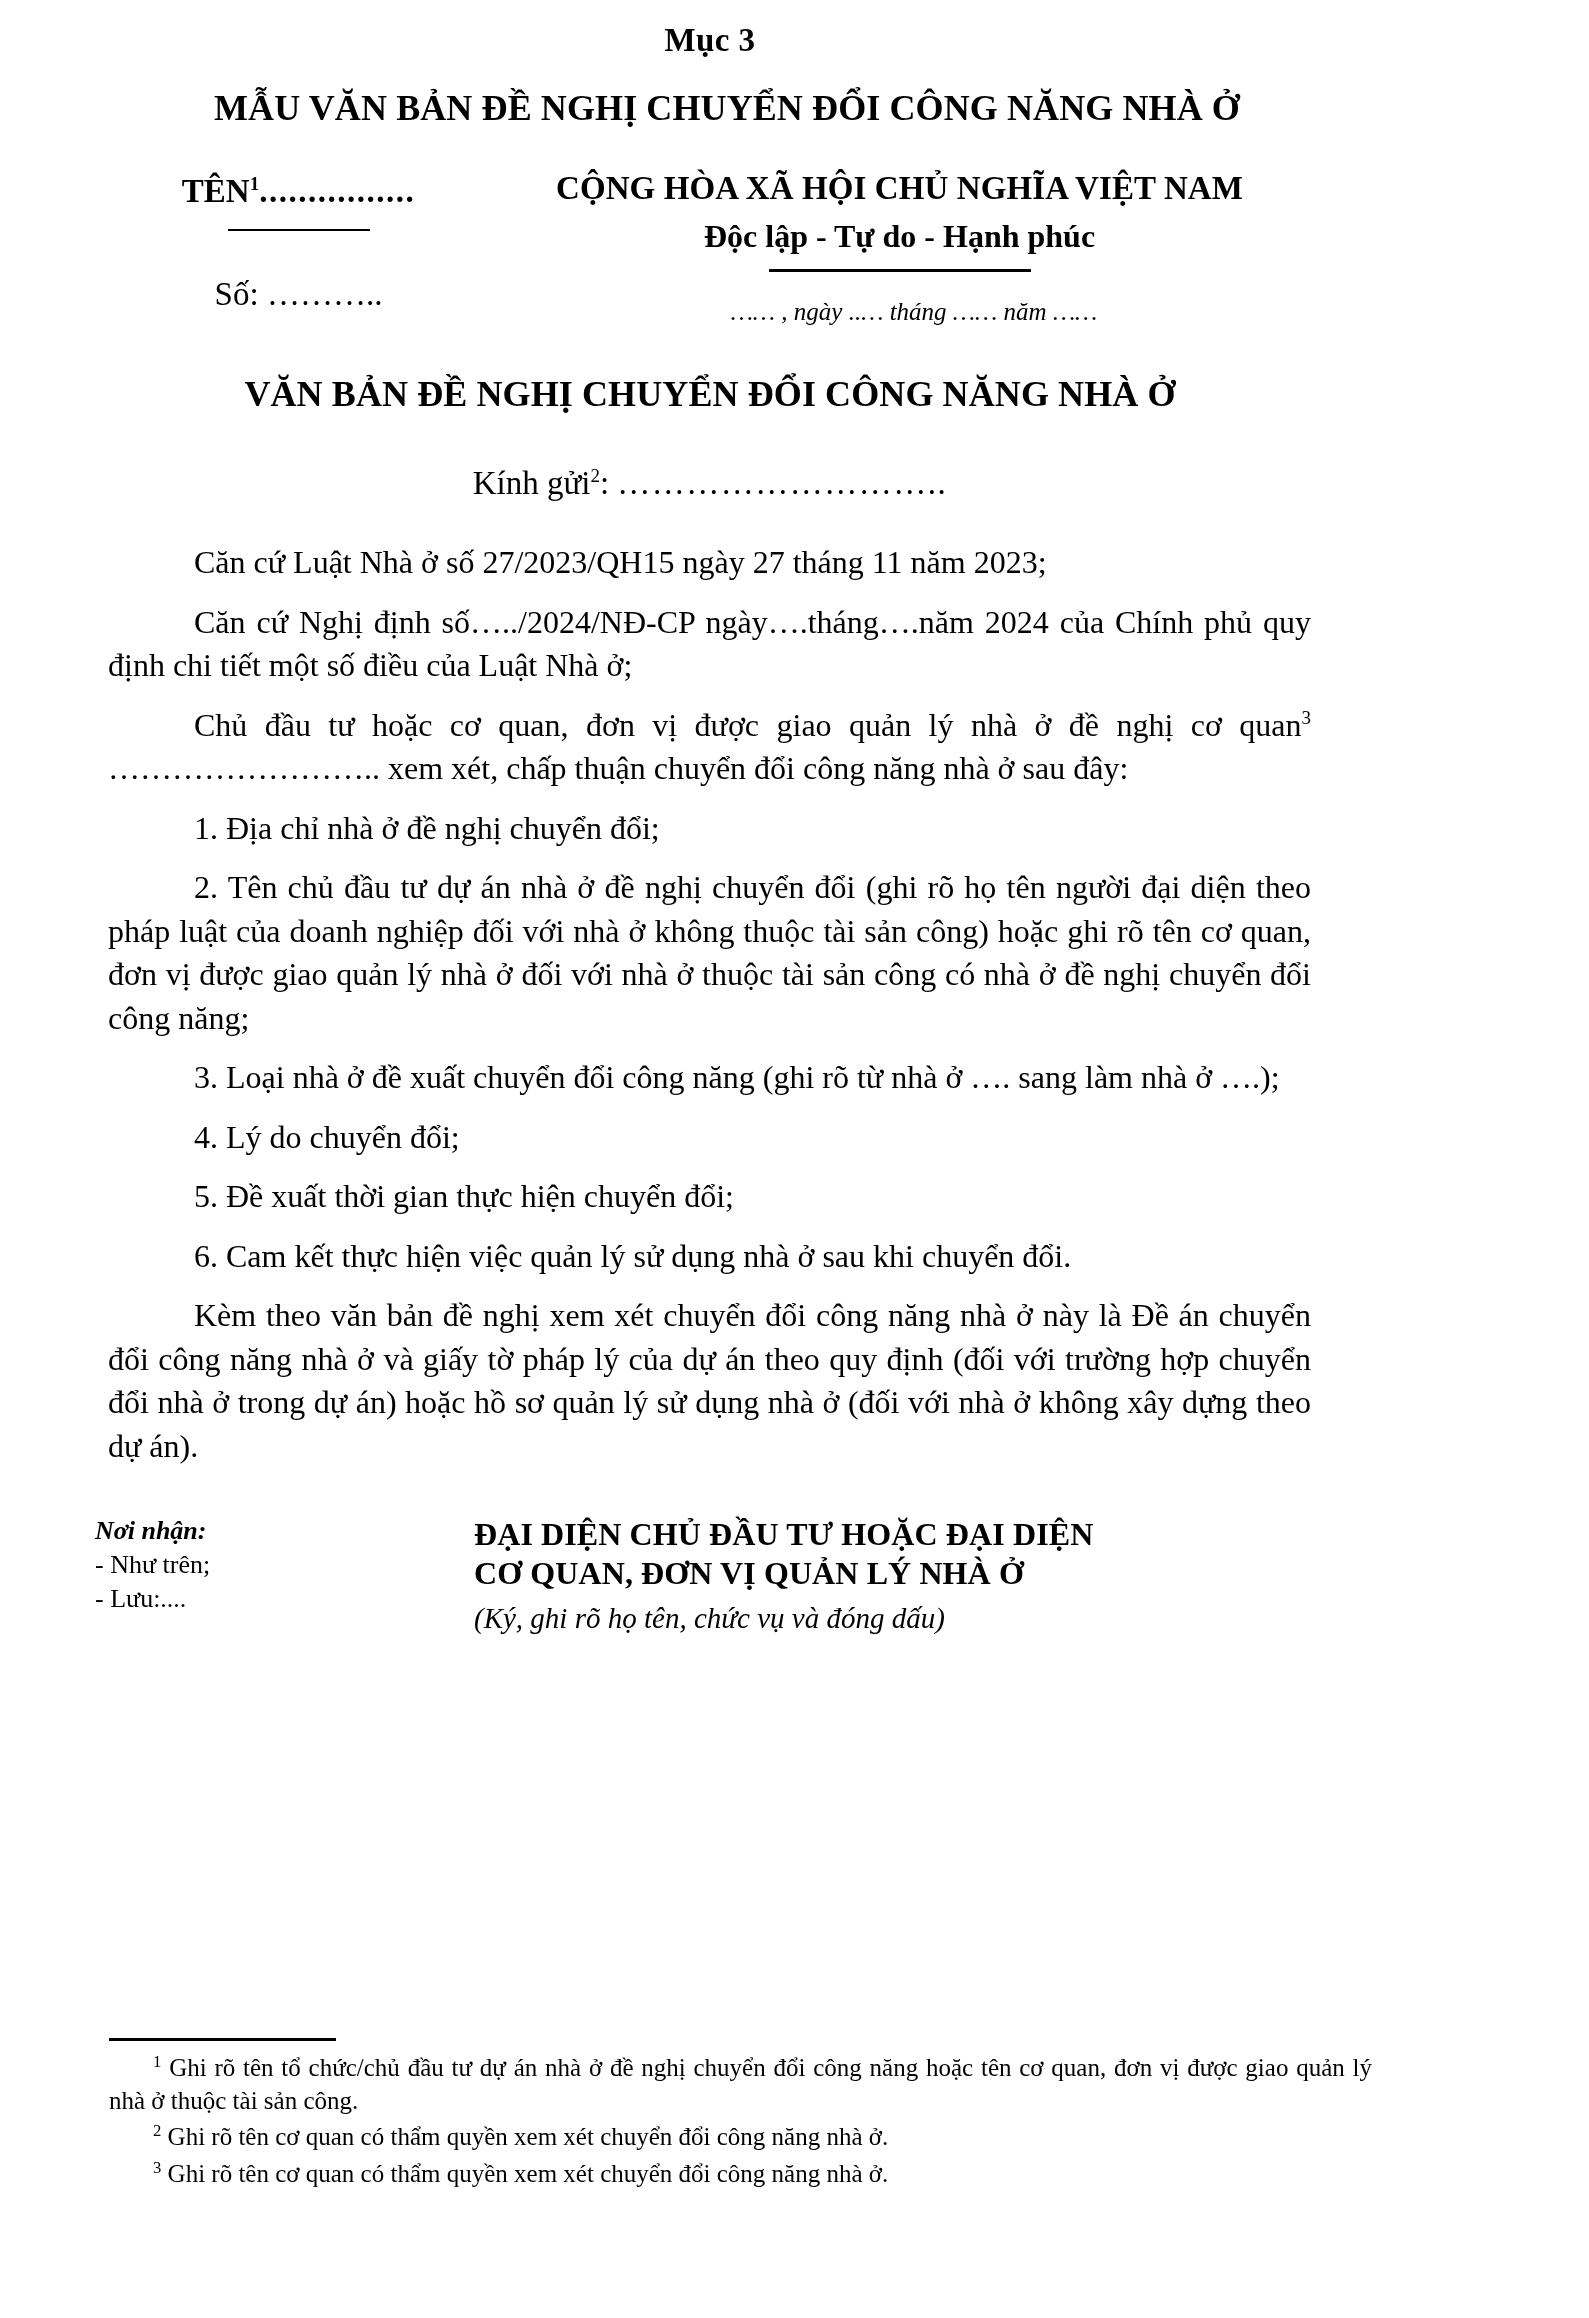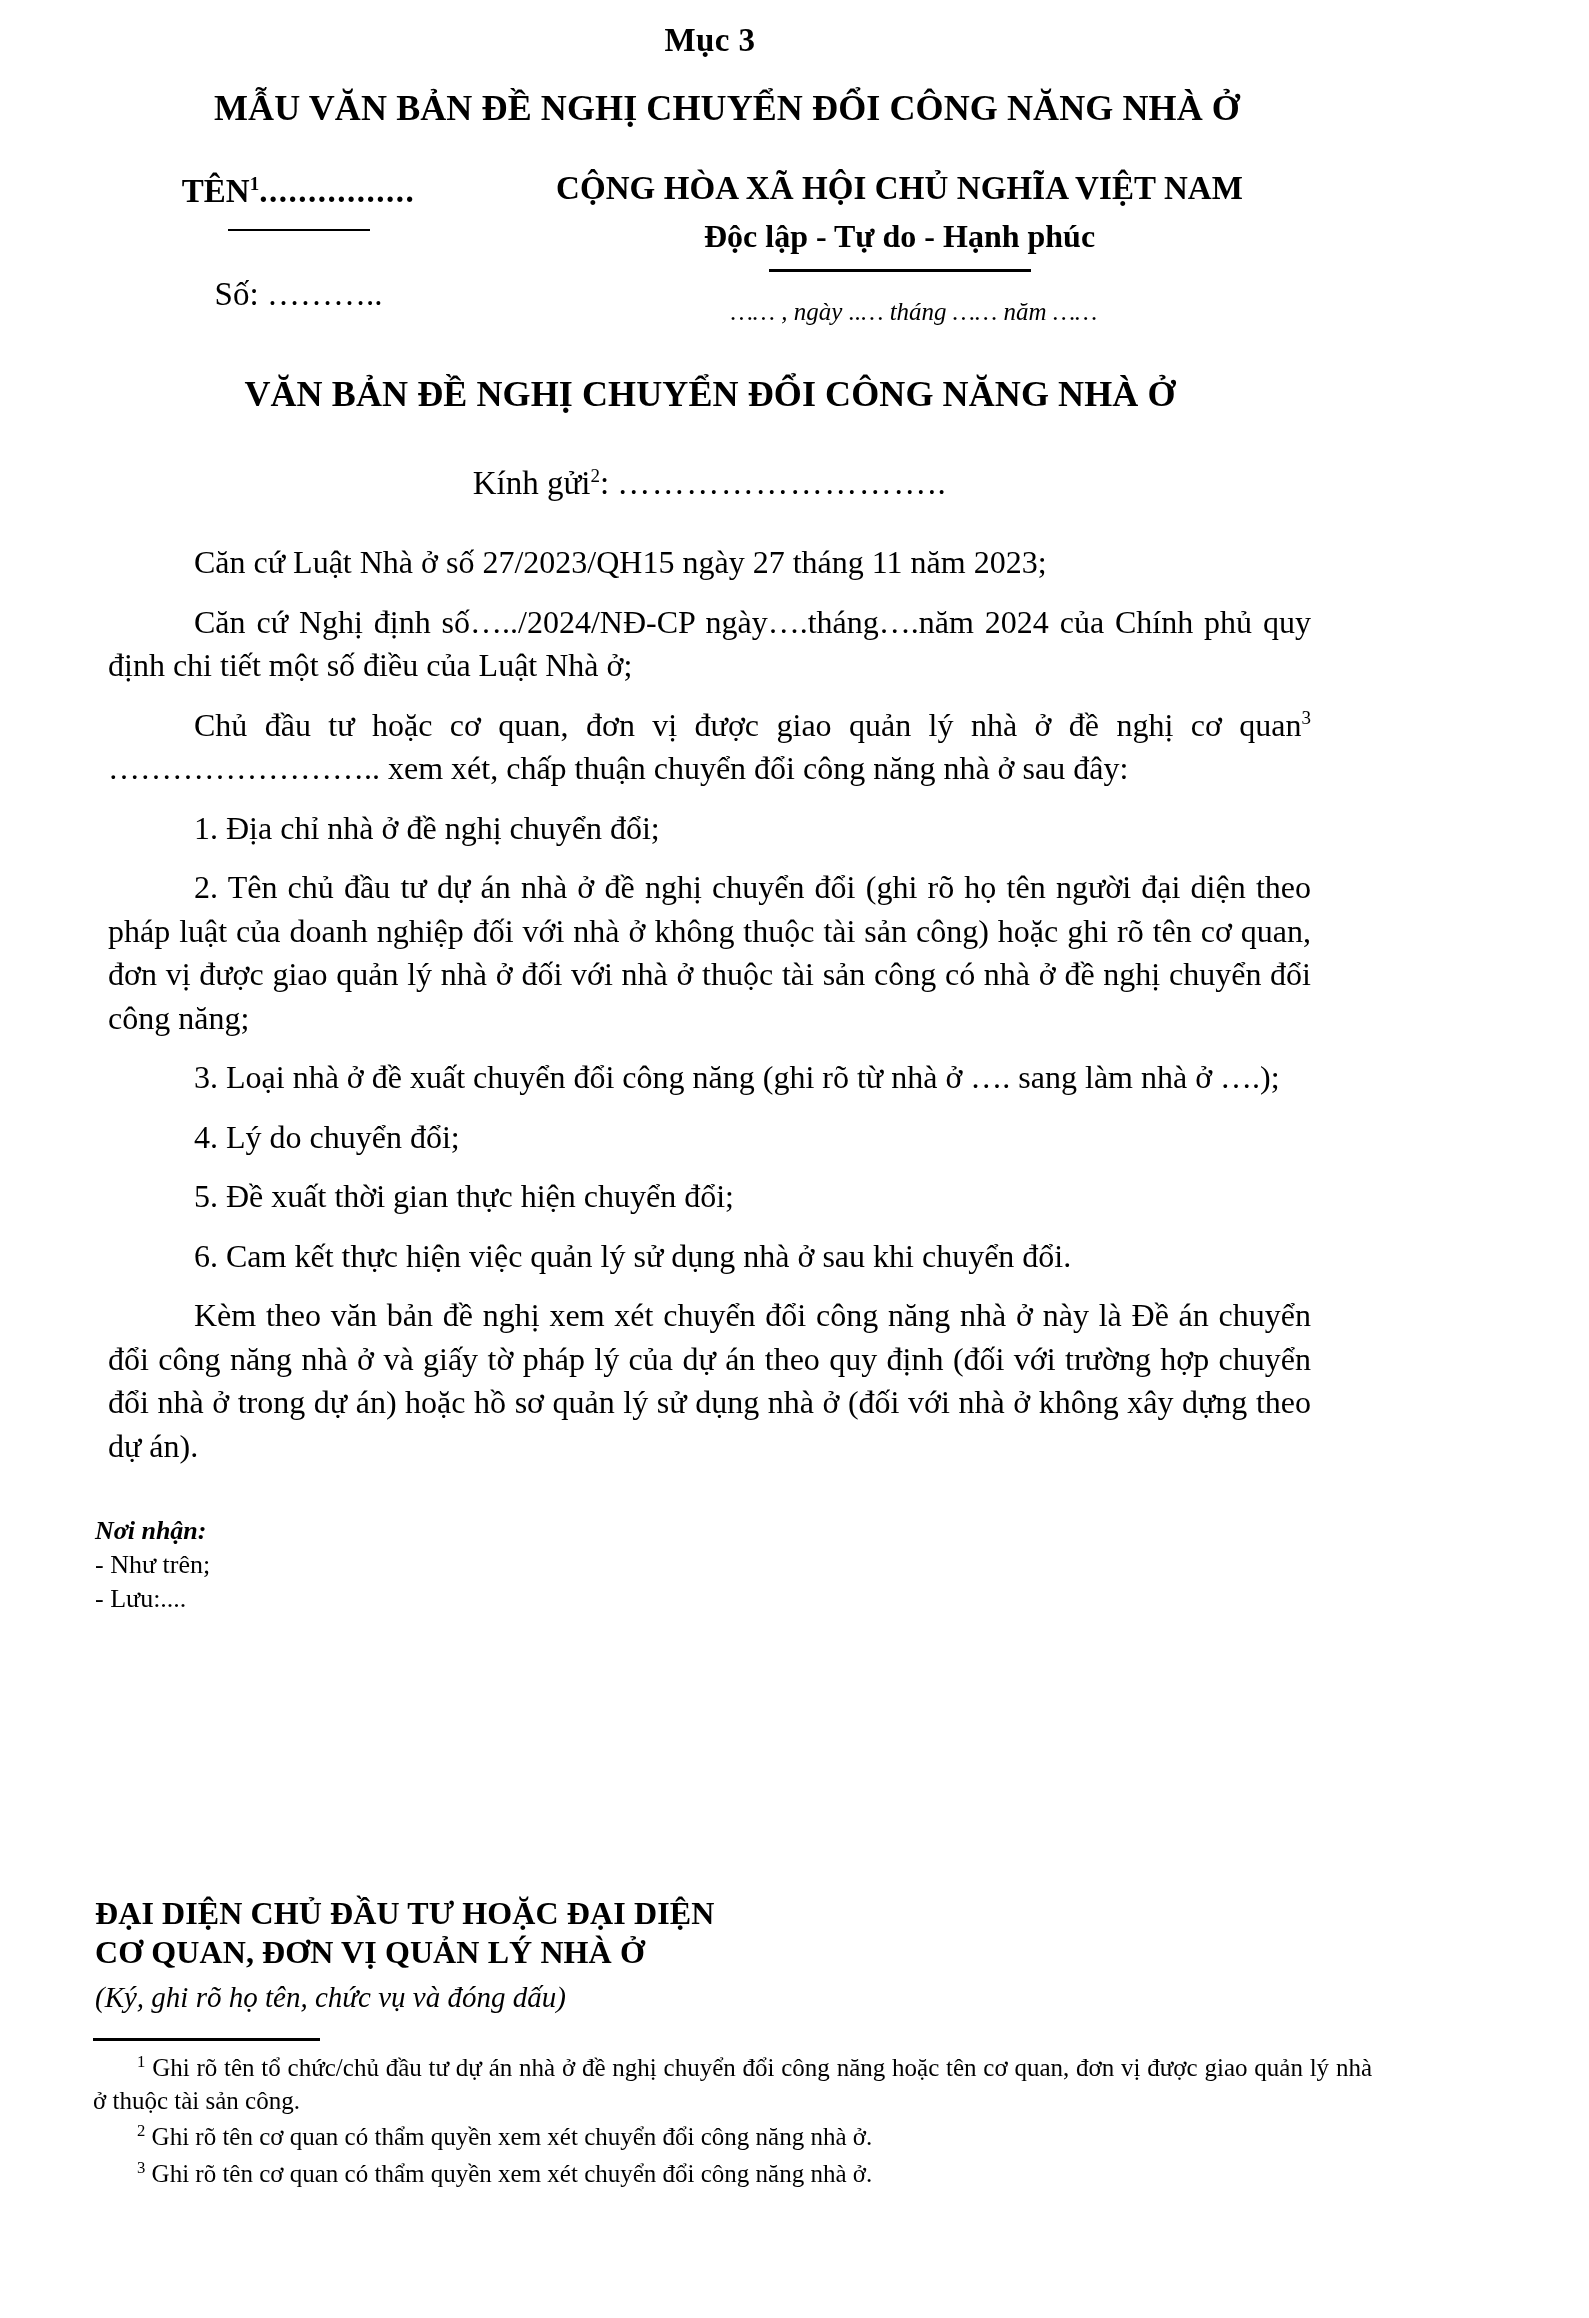"Nơi nhận:" .sign-block { flex-direction: column -> row }
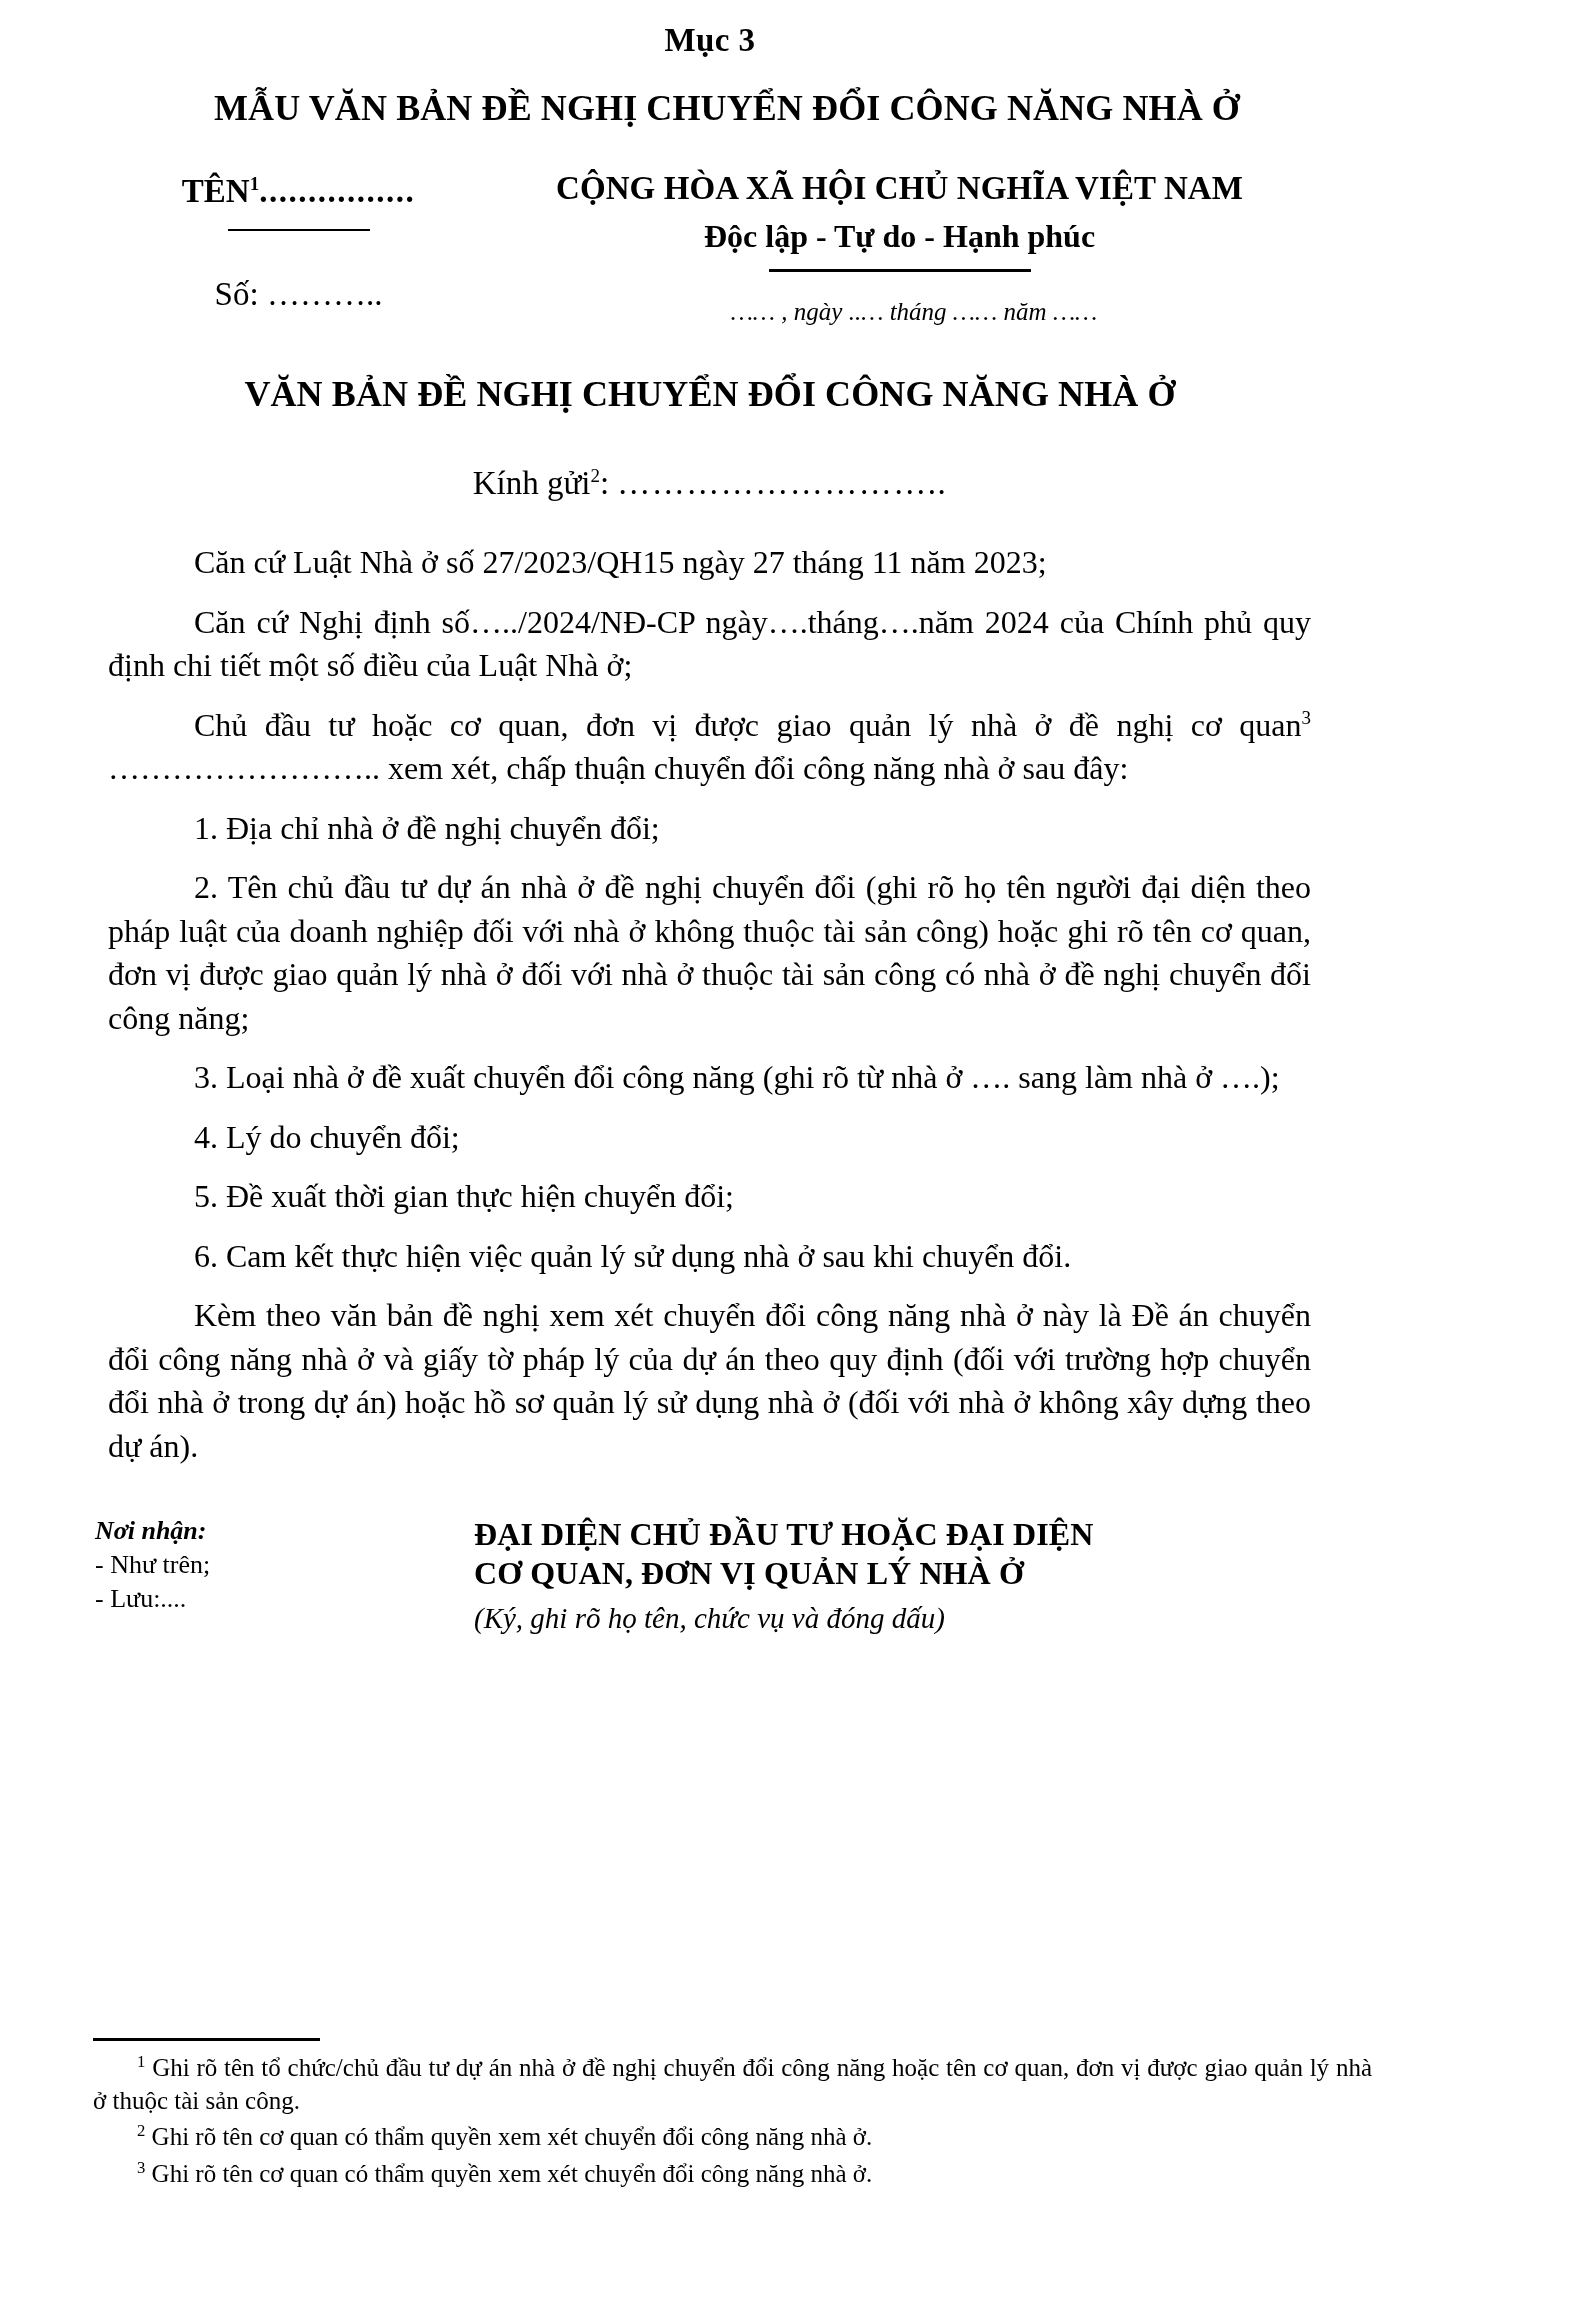"1 Ghi rõ tên tổ" .footnote-area { left: 0 -> 16px }
